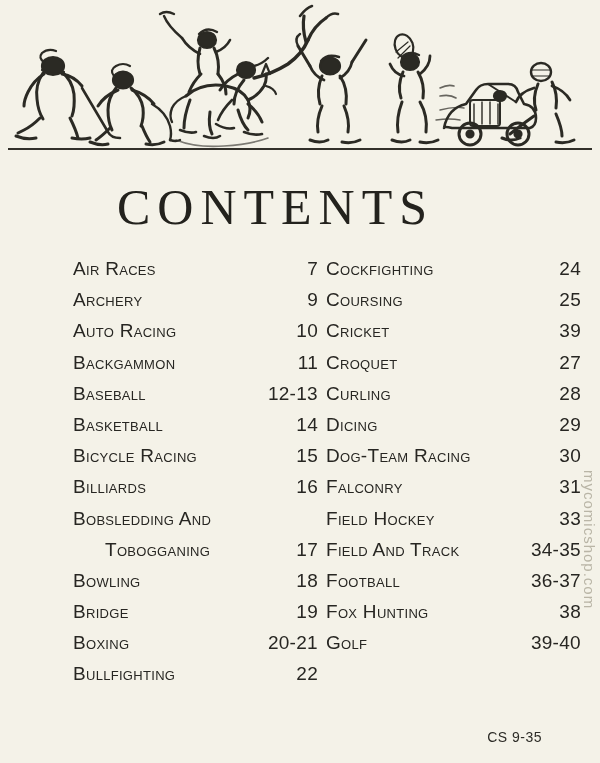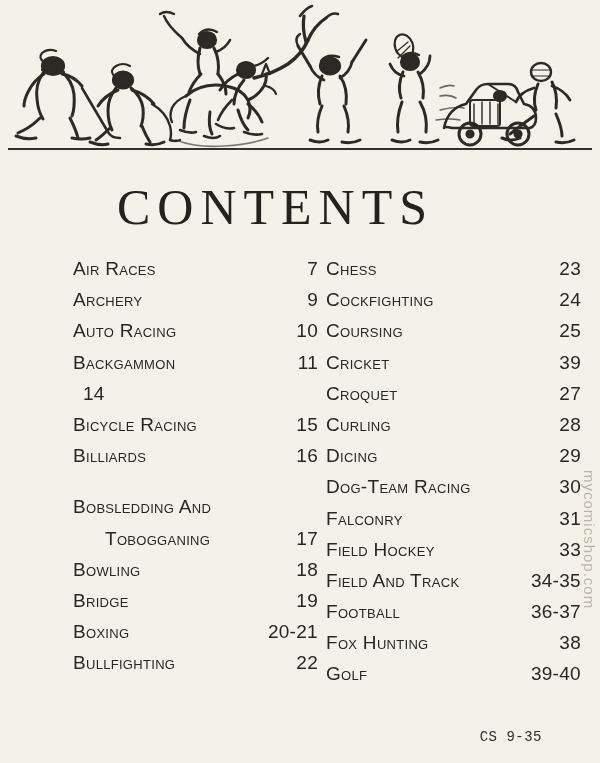"Chess" div.entry { html: <div> <span>Chess</span> <span>23</span> </div> -> none }
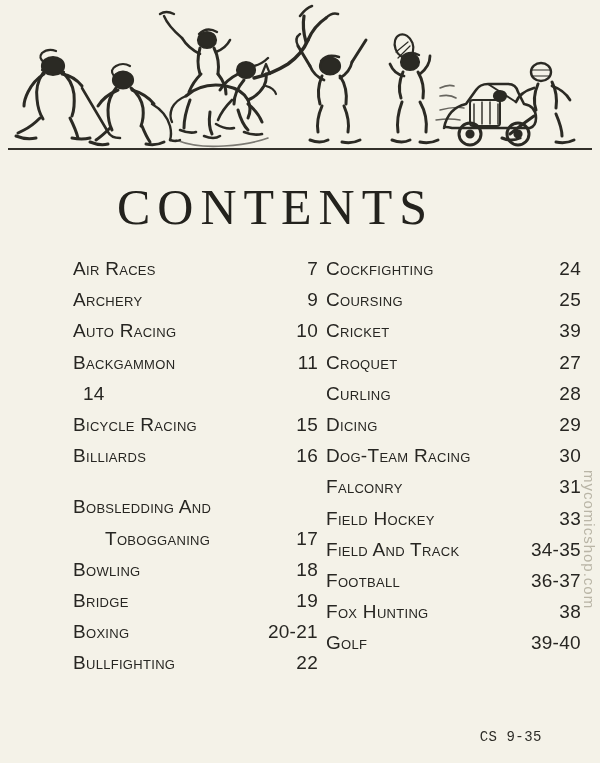"Baseball" div.entry { html: none -> <div> <span>Baseball</span> <span>12-13</span> </div> }
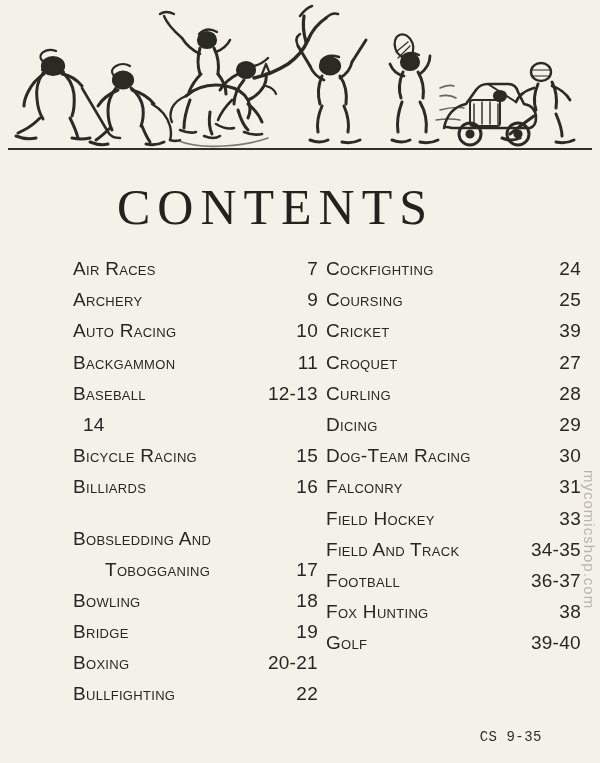"Basketball" span.name { html: none -> <span>Basketball</span> }
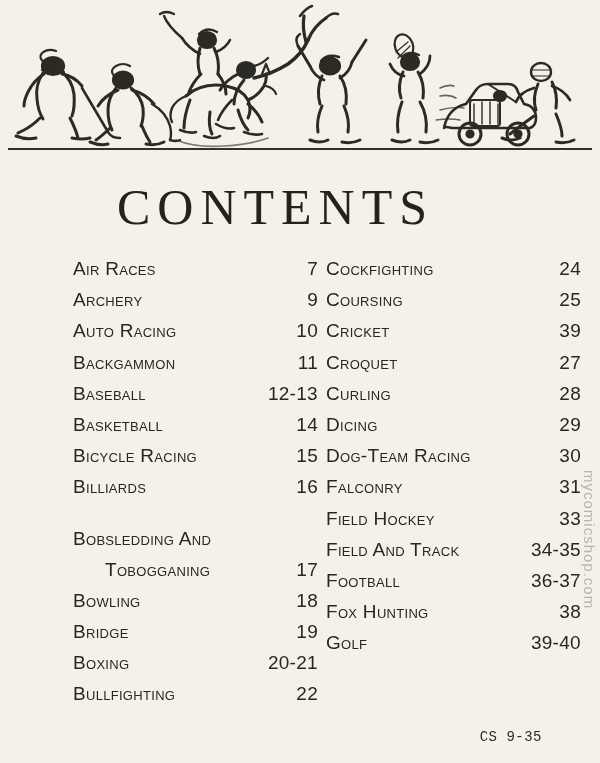"Bobsledding And" .entry.blank { margin-top: 20px -> none }
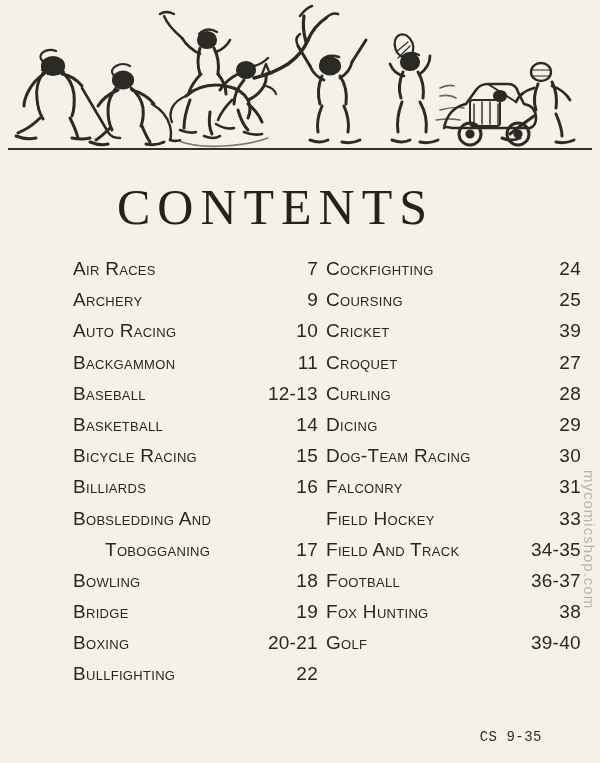"CS 9-35" .footer-code { font-family: Liberation Mono, monospace -> Liberation Sans, sans-serif }
